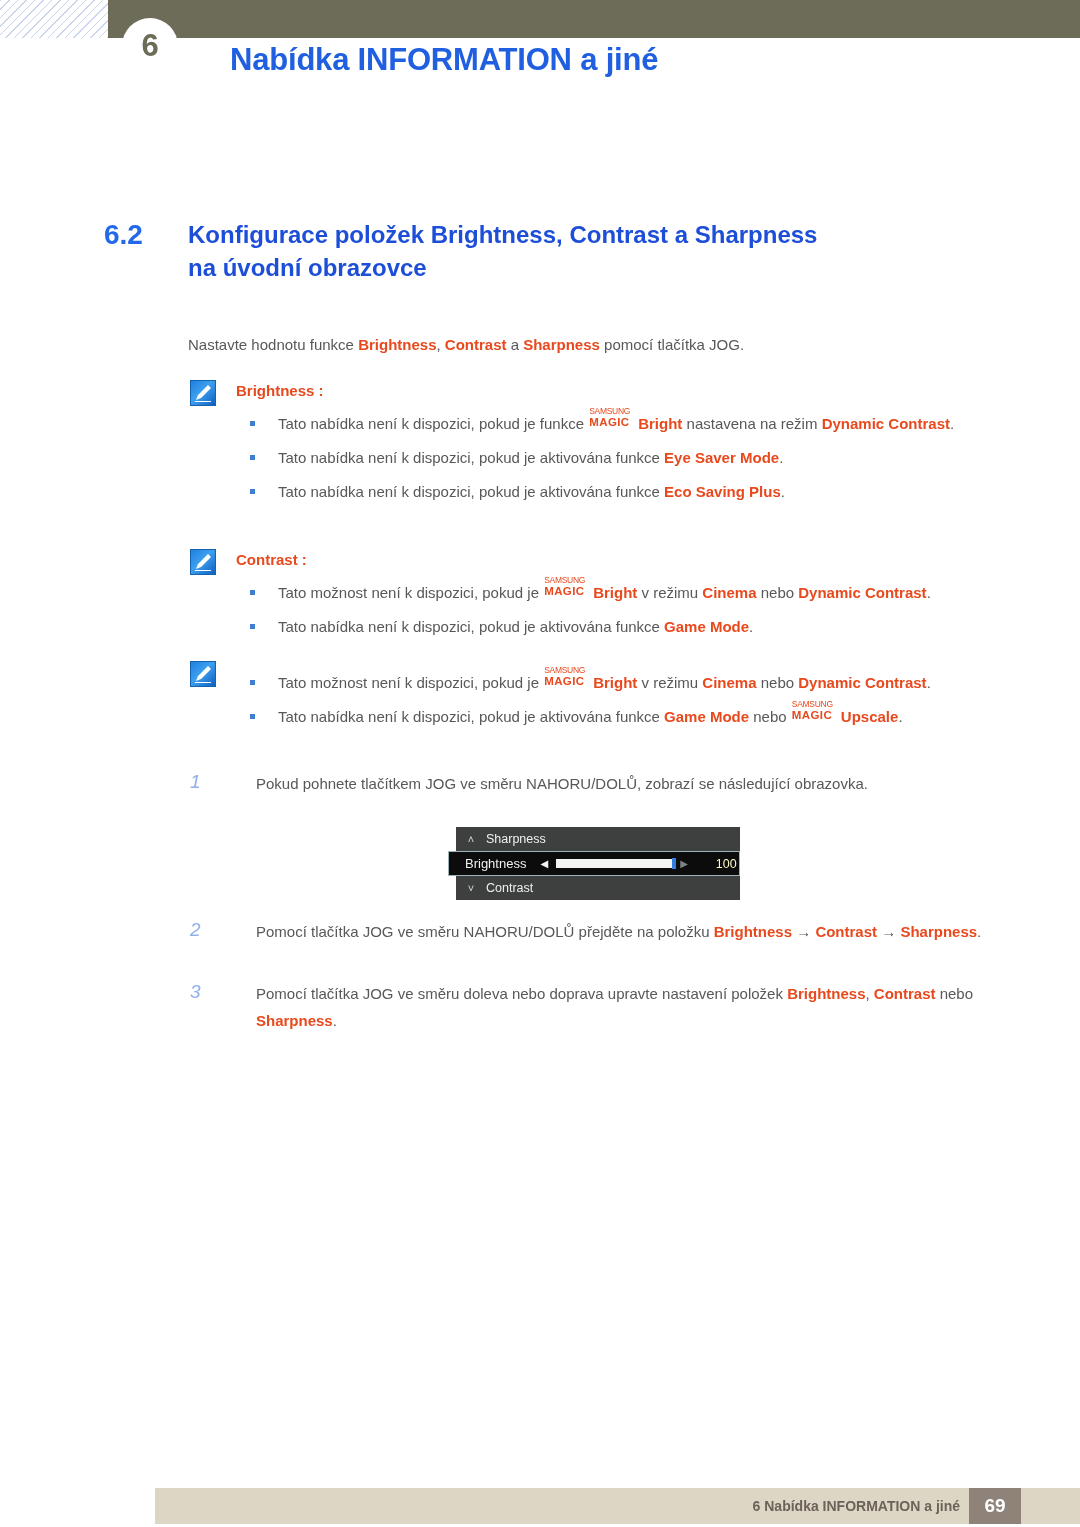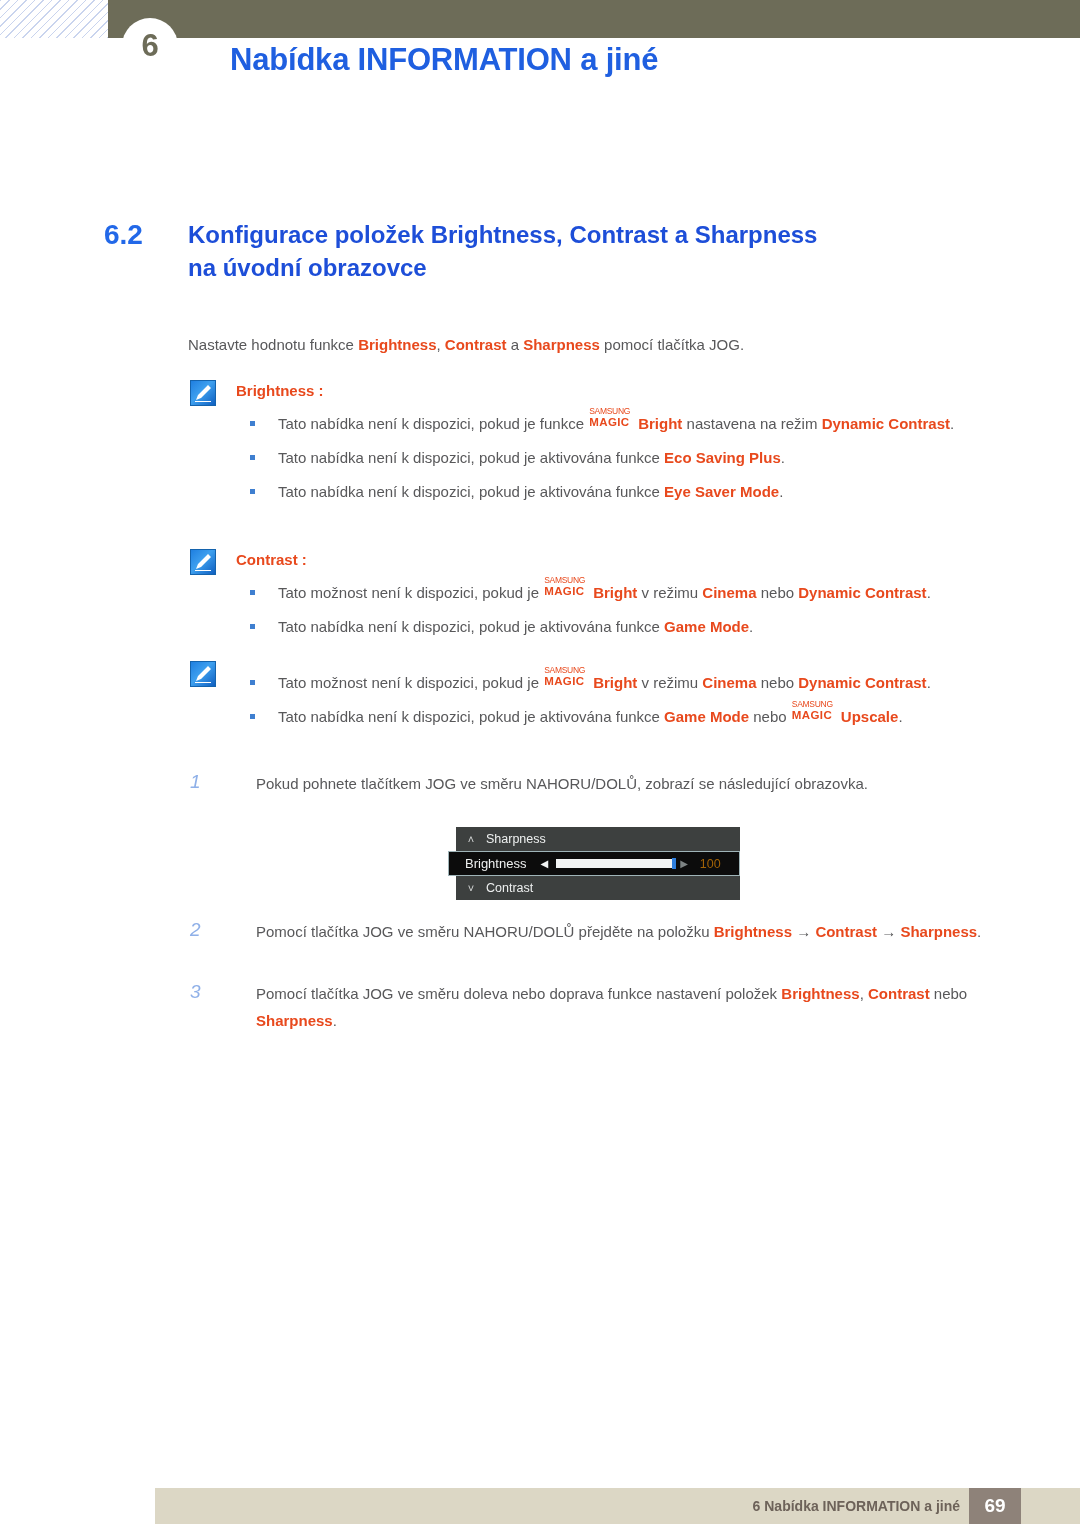"Tato nabídka není k dispozici, pokud je aktivována funkce Eco" li { order: before "Tato nabídka není k dispozici, pokud je aktivována funkce Eye" -> after "Tato nabídka není k dispozici, pokud je aktivována funkce Eye" }
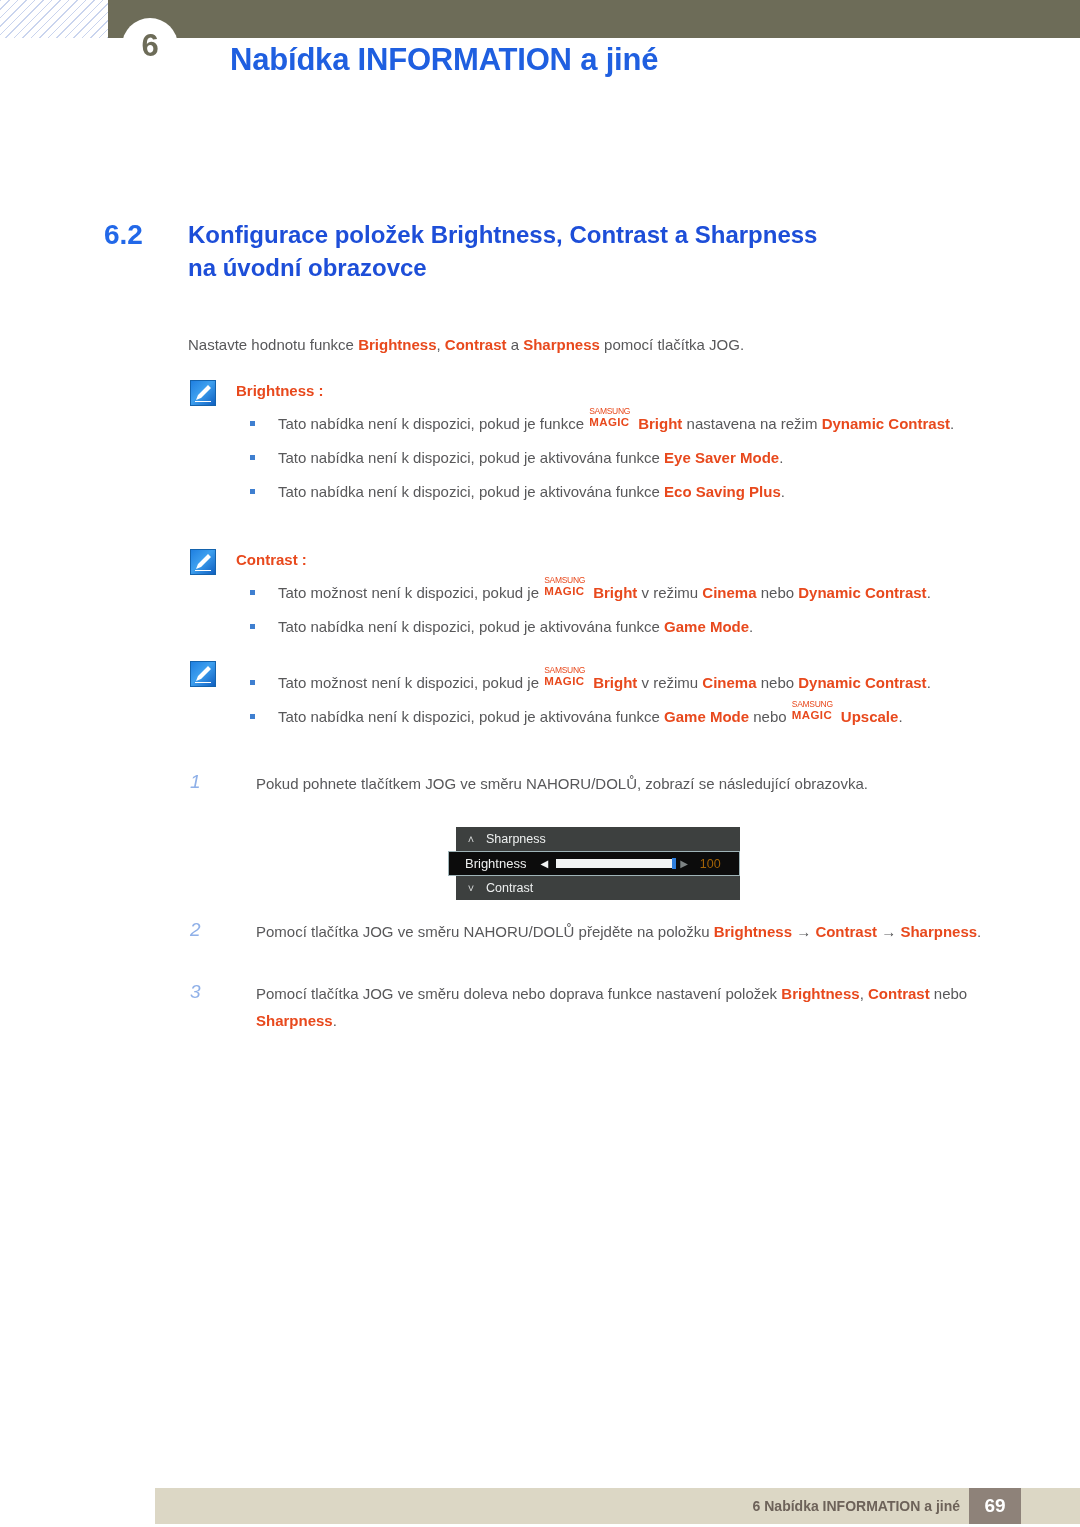"100" .osd-val { color: #a16207 -> #fef9c3; margin-left: 12px -> 28px }
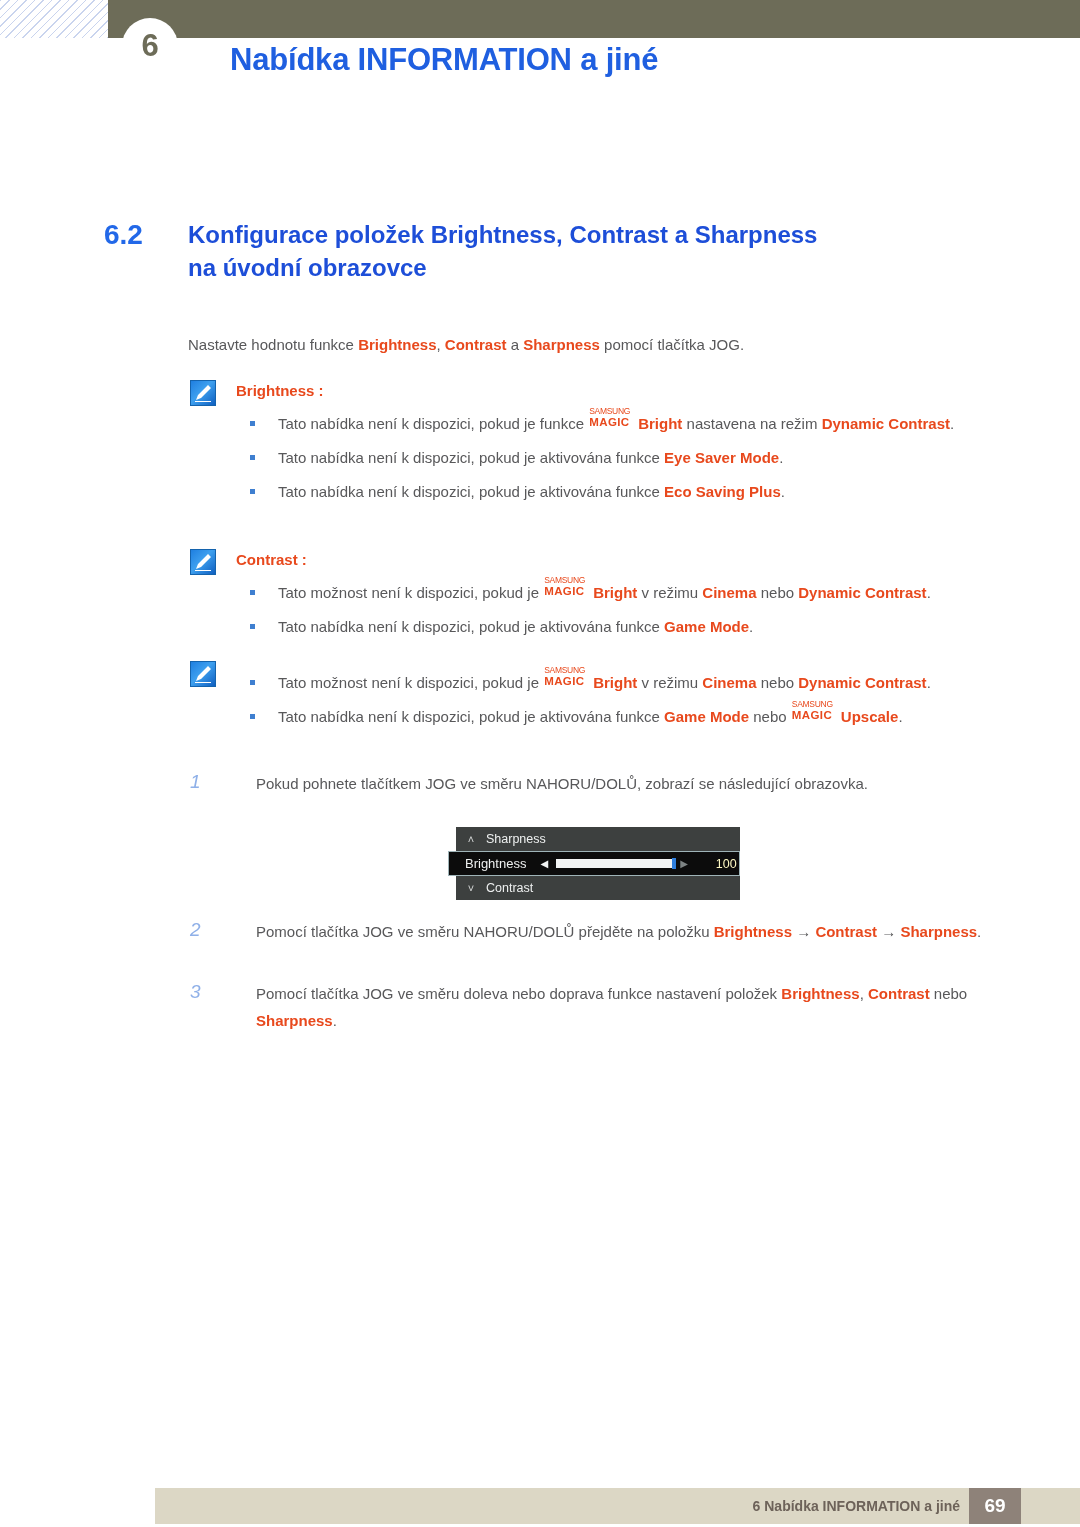"Pomocí tlačítka JOG ve směru doleva" span { text: funkce -> upravte }
